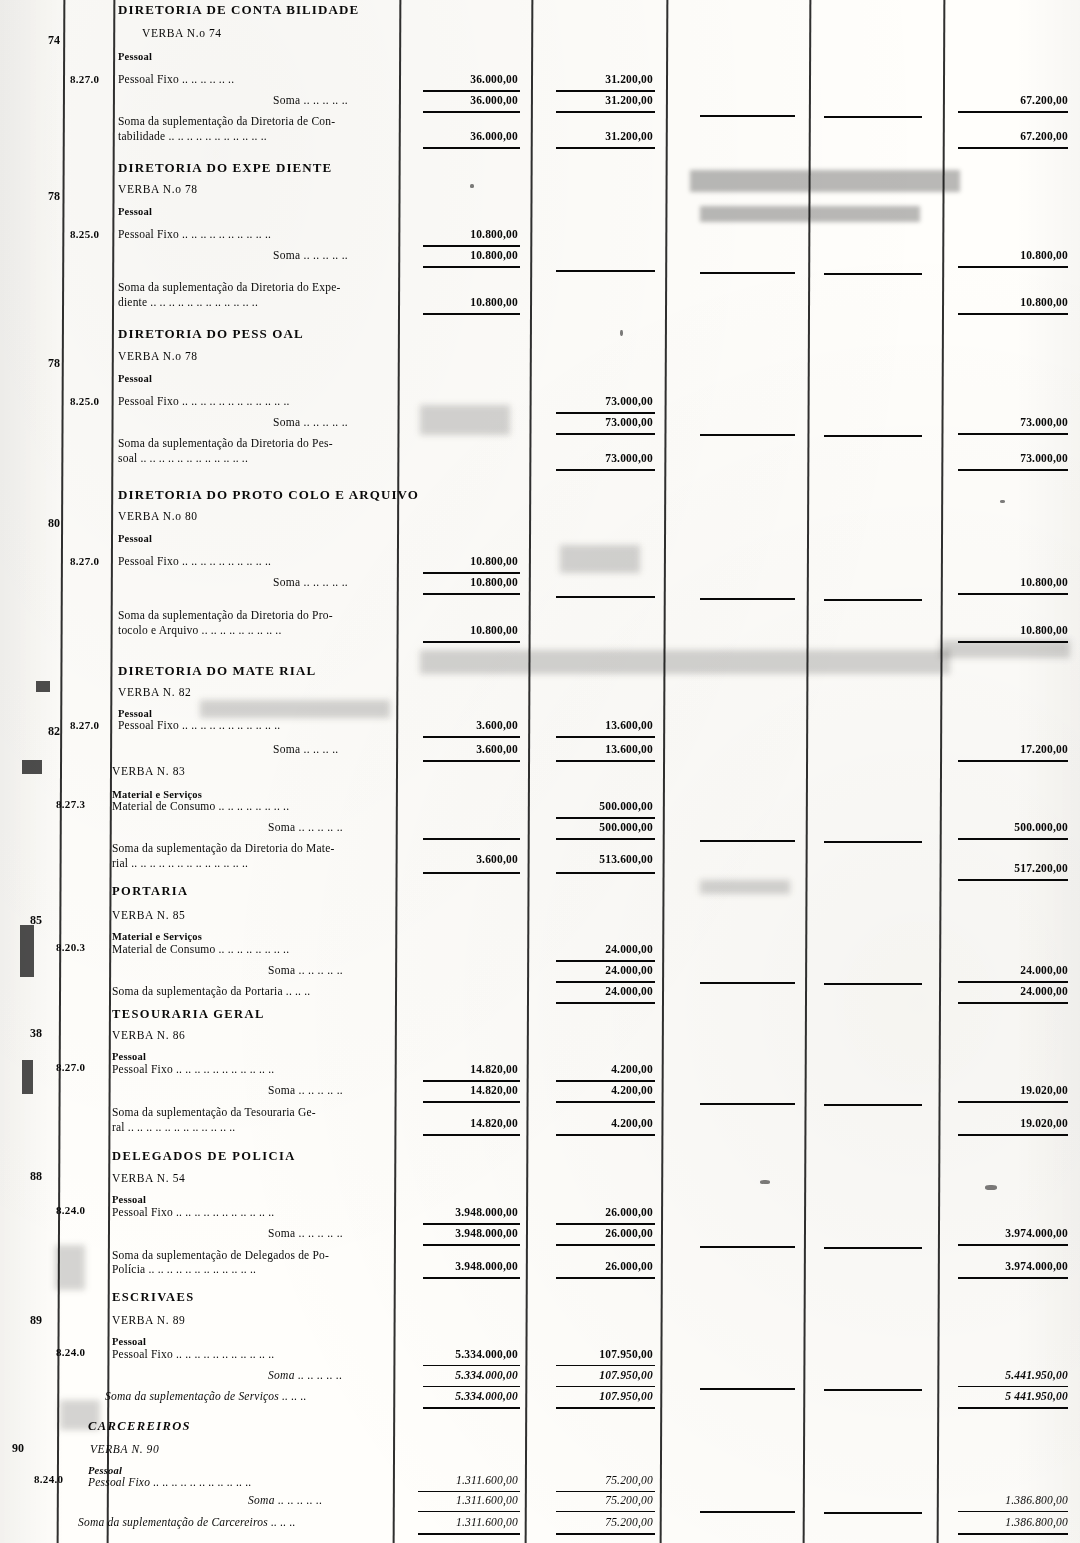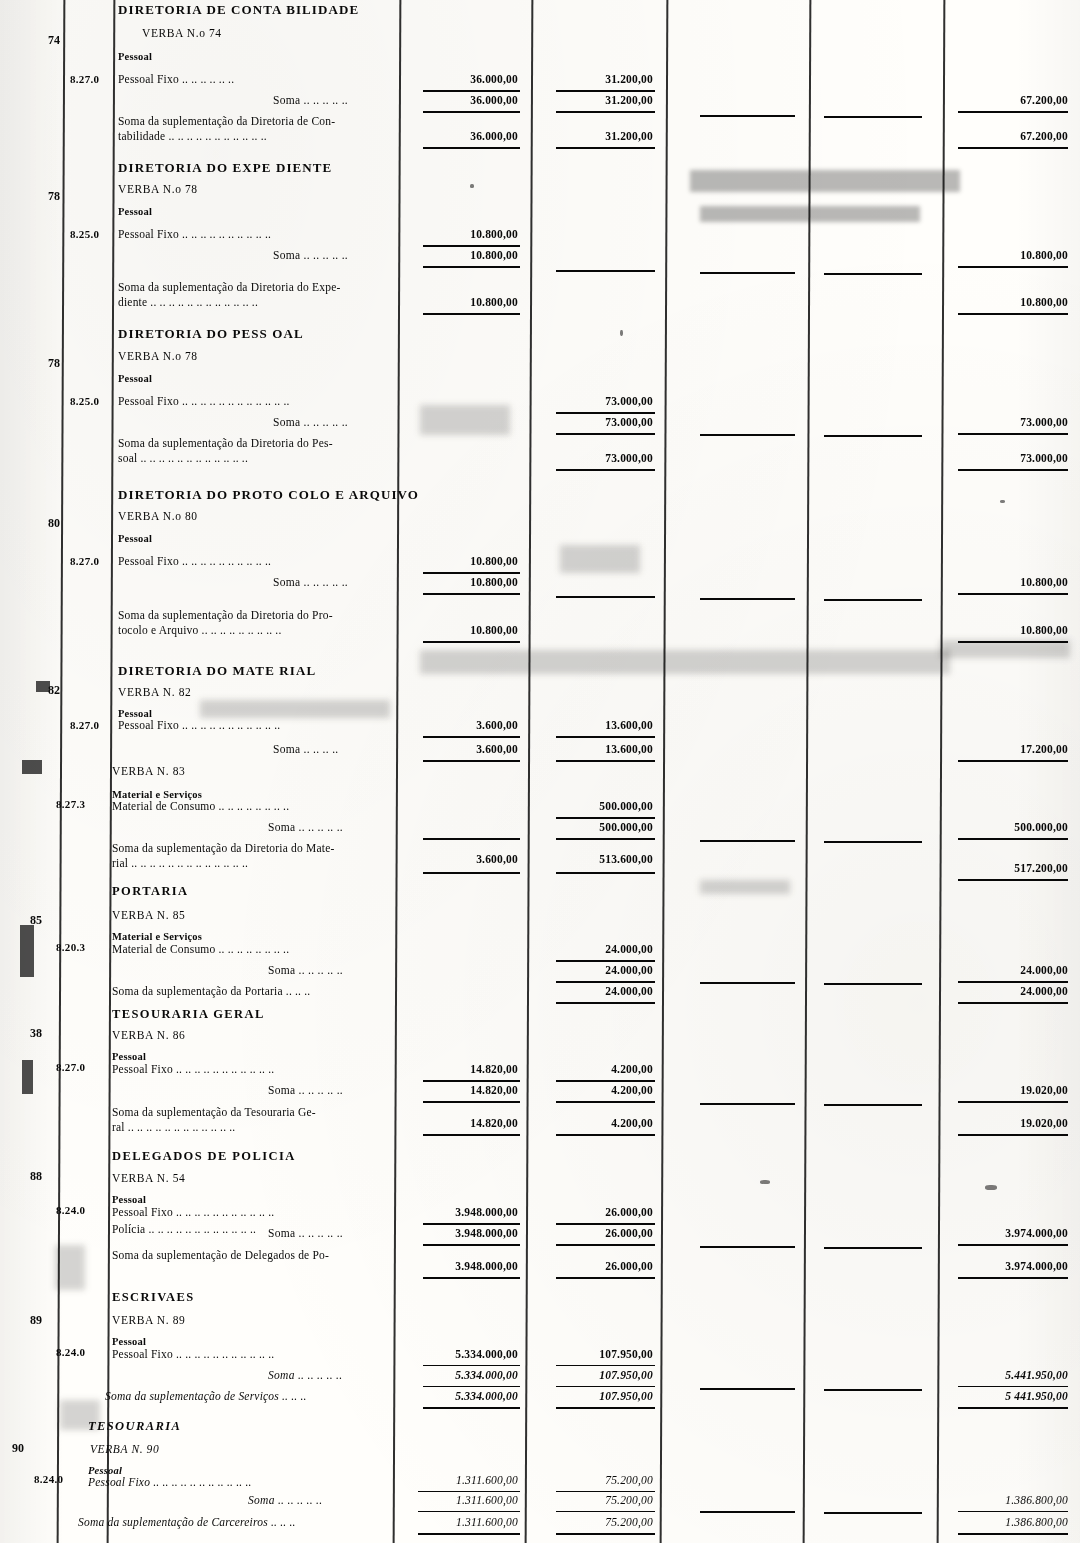"82" div.row { top: 683px -> 724px }
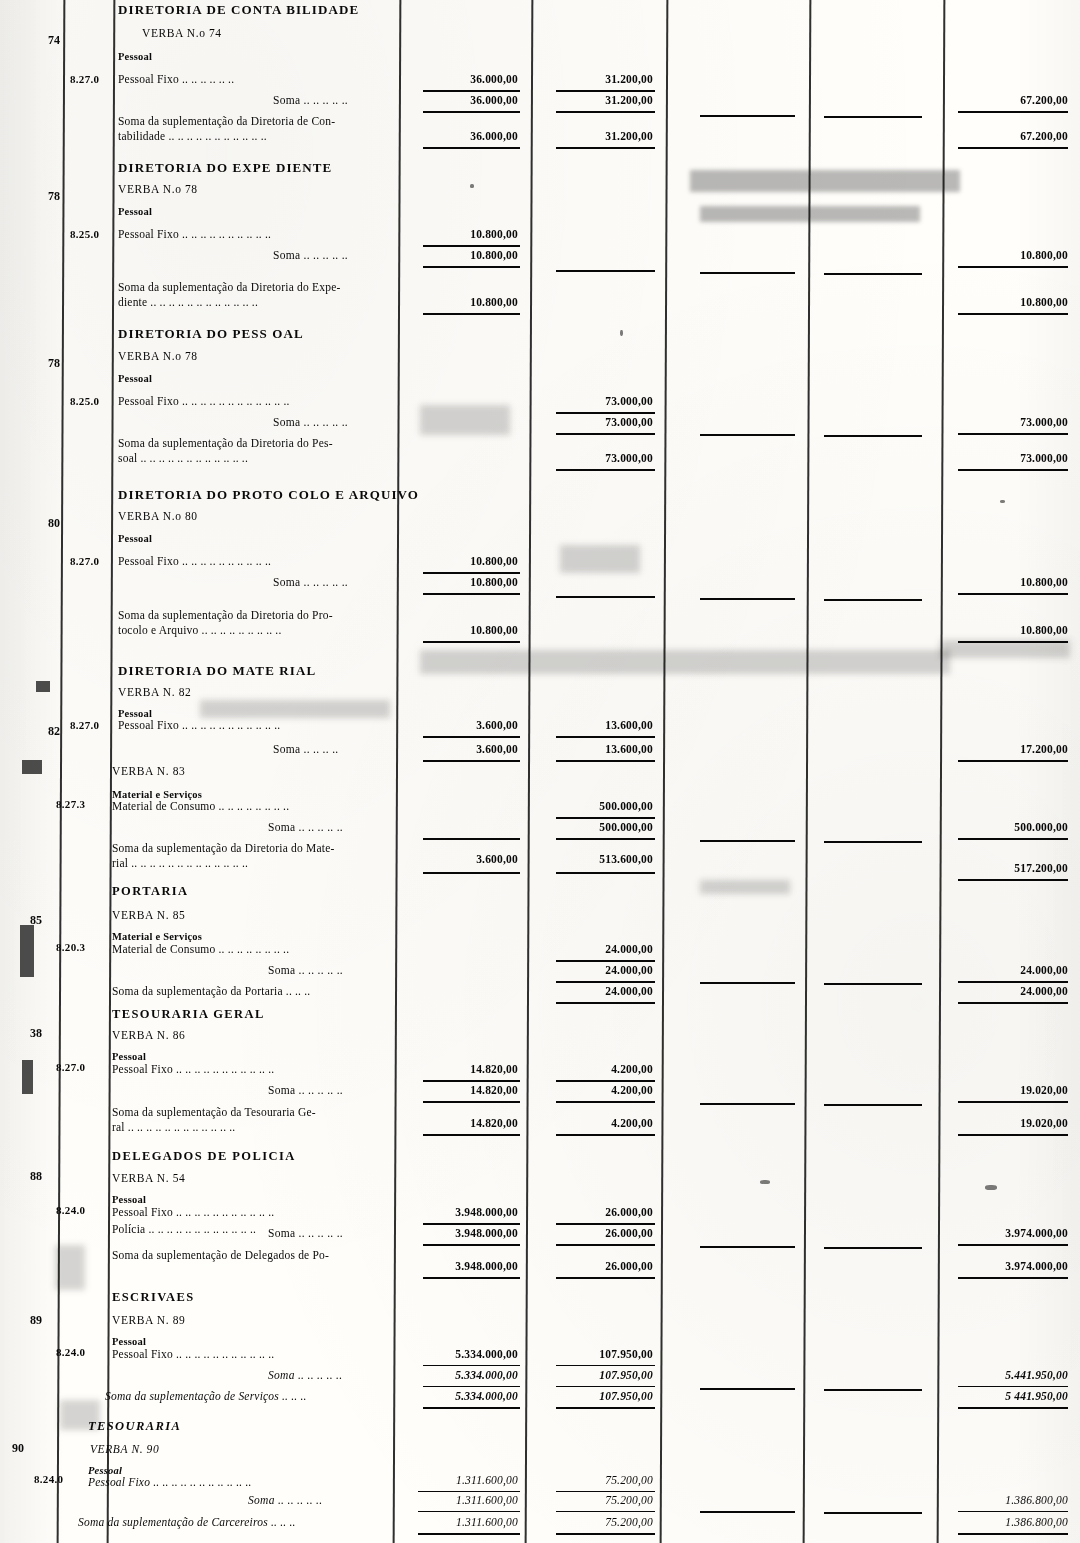"Polícia .. .. .. .." div.row { top: 1223px -> 1263px }
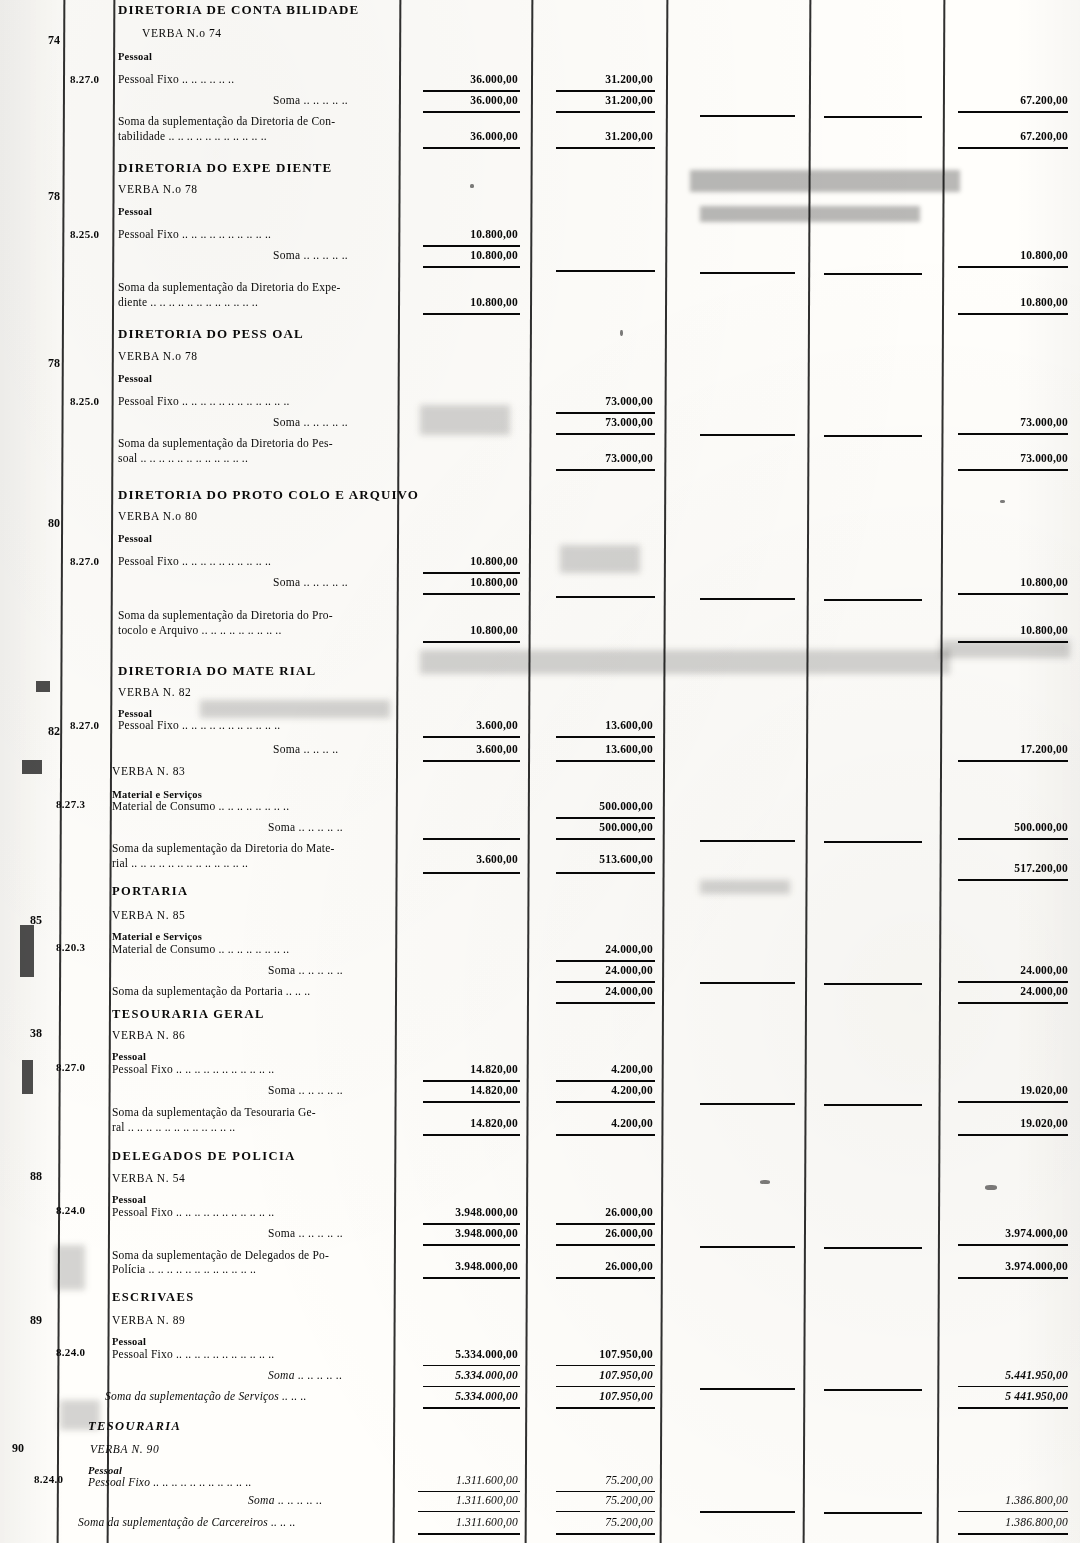"TESOURARIA" div.row { text: TESOURARIA -> CARCEREIROS }
